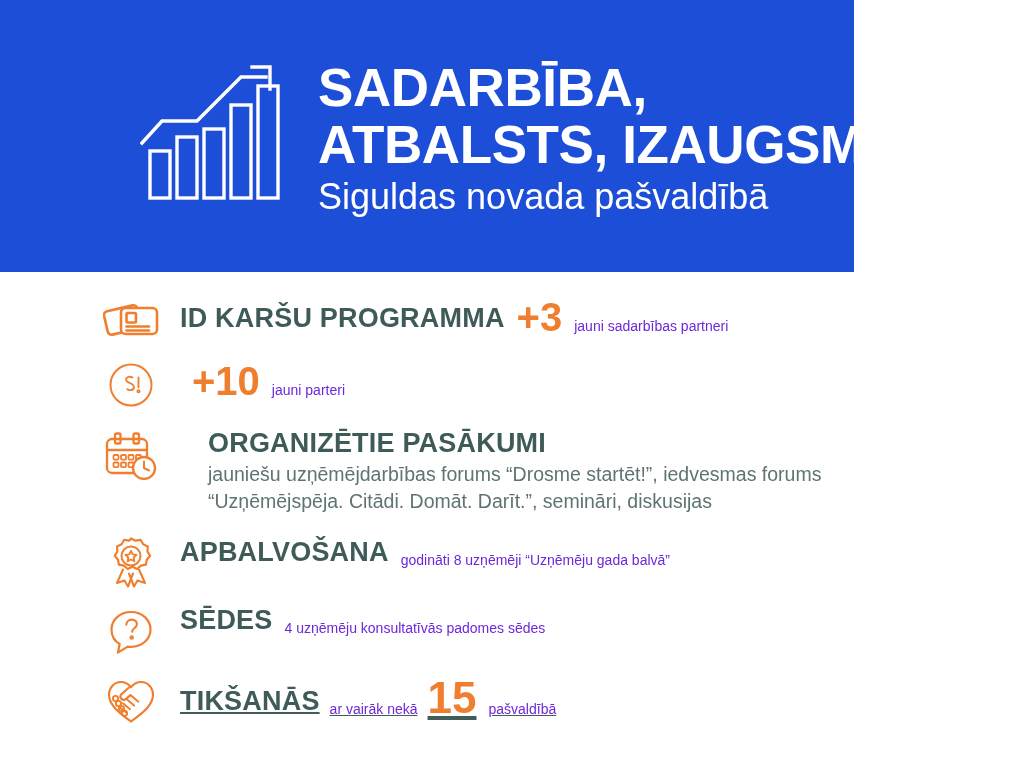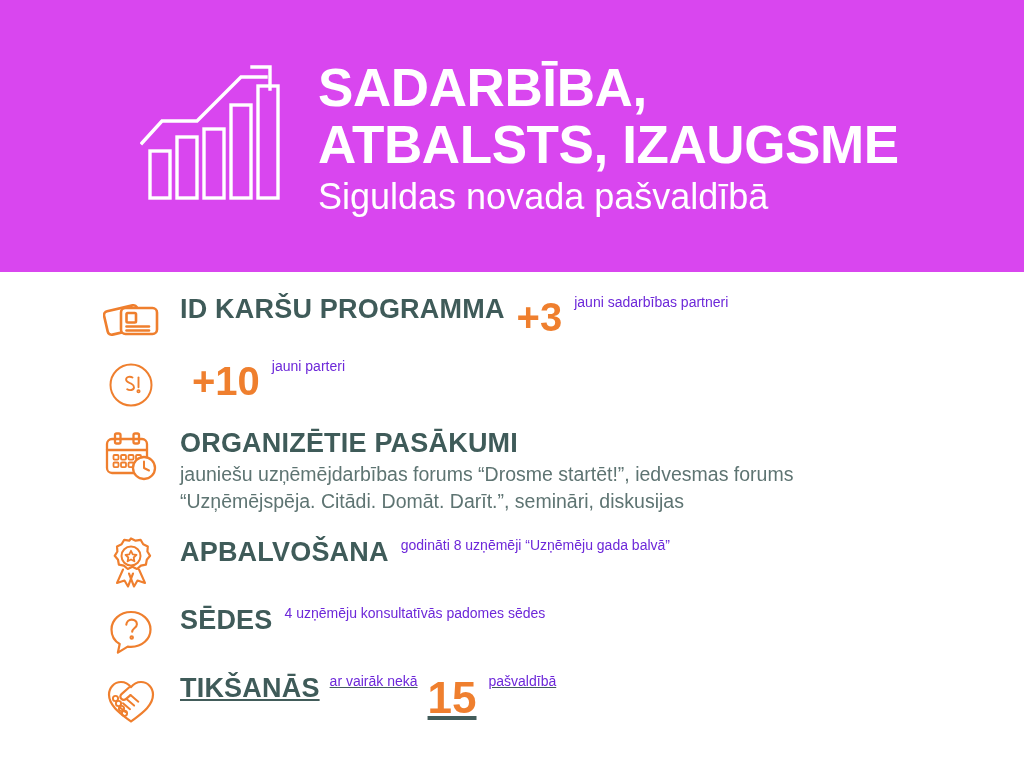"SADARBĪBA," .header { background: #d946ef -> #1d4ed8; width: 1024px -> 854px }
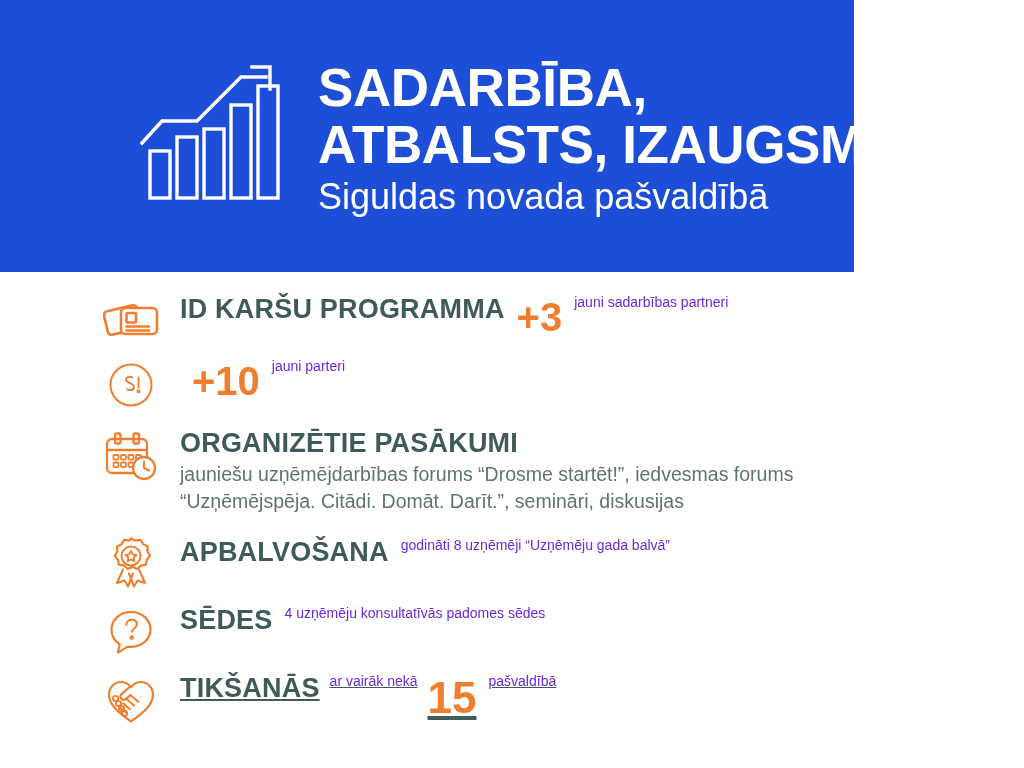"ID KARŠU PROGRAMMA" .stat-main { align-items: flex-start -> flex-end }
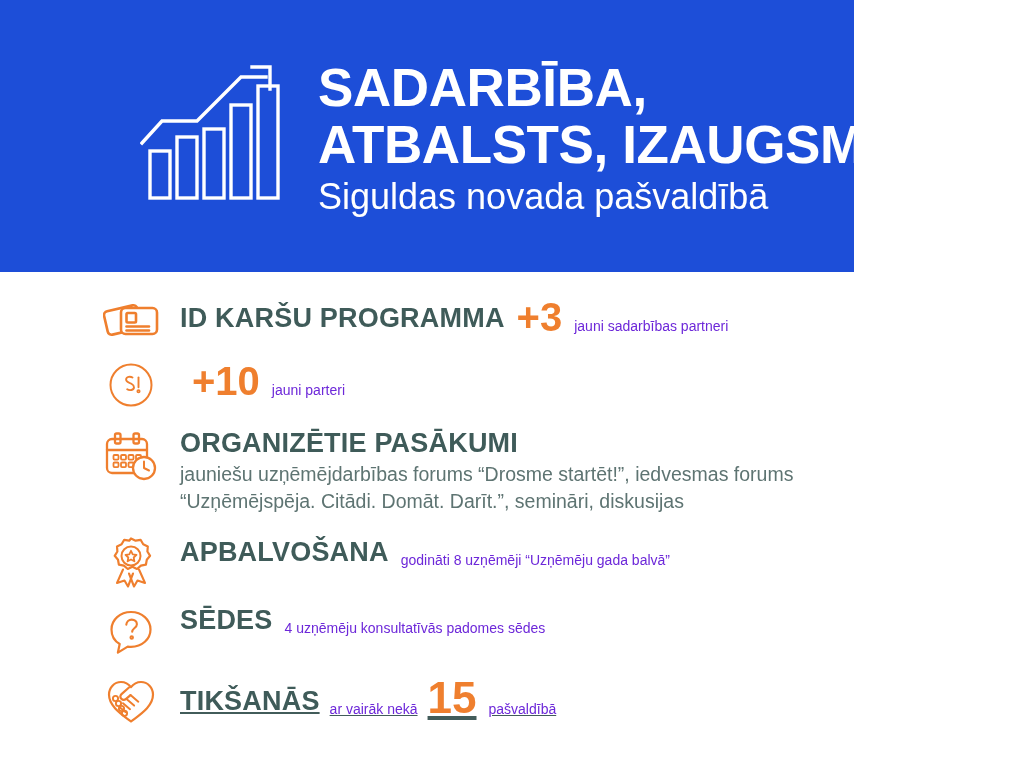"ORGANIZĒTIE PASĀKUMI" .row-events { gap: none -> 28px }
